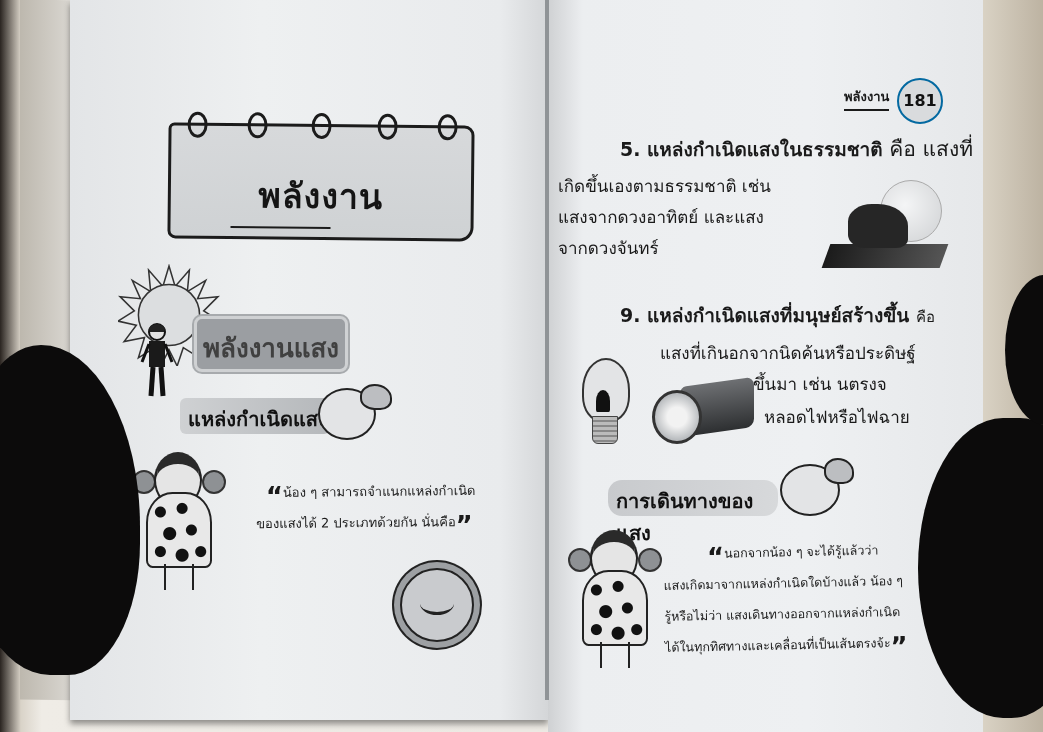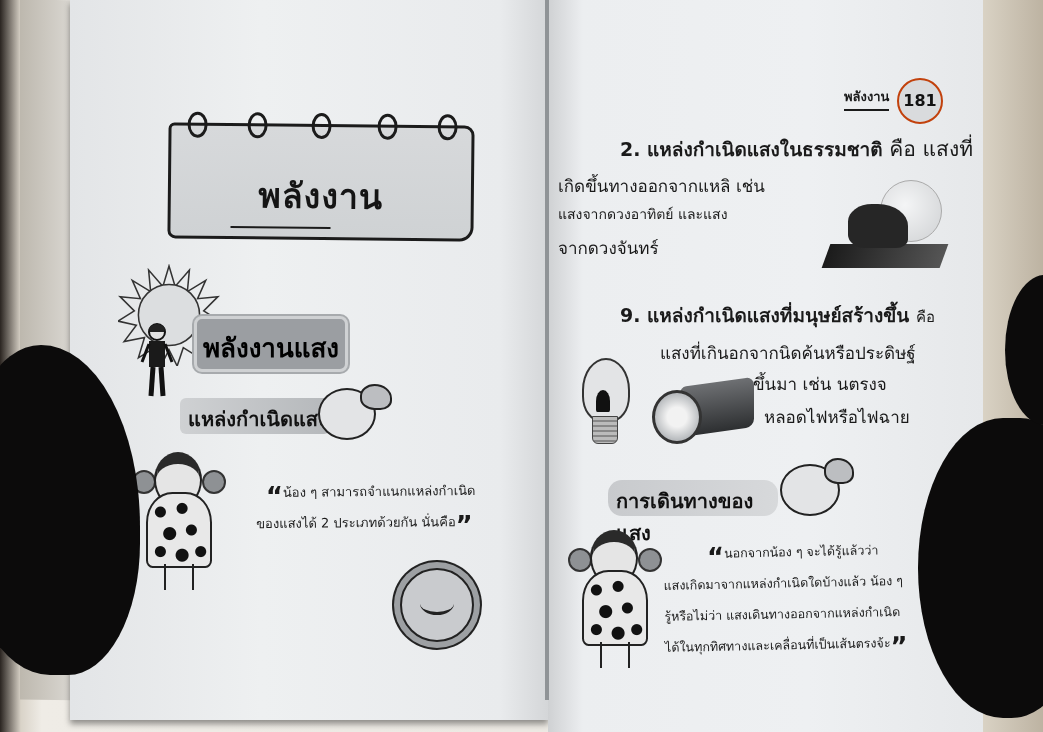"181" .page-num { border: 2px solid #c2410c -> 2px solid #0369a1 }
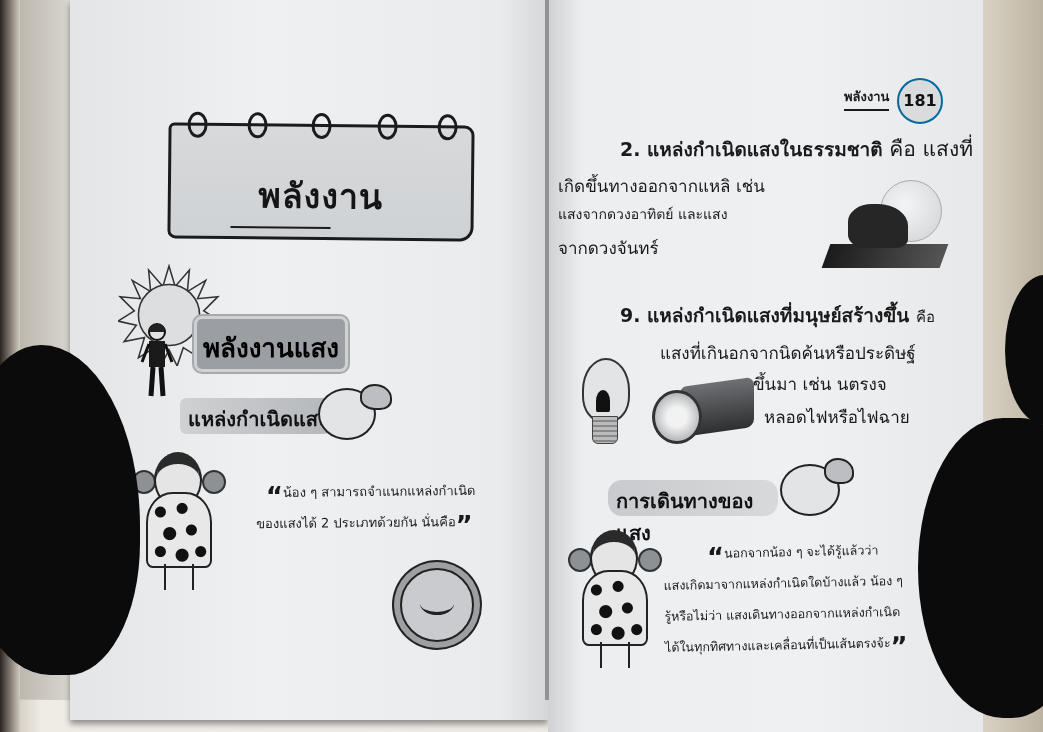"2. แหล่งกำเนิดแสงในธรรมชาติ" span { text: 2 -> 5 }
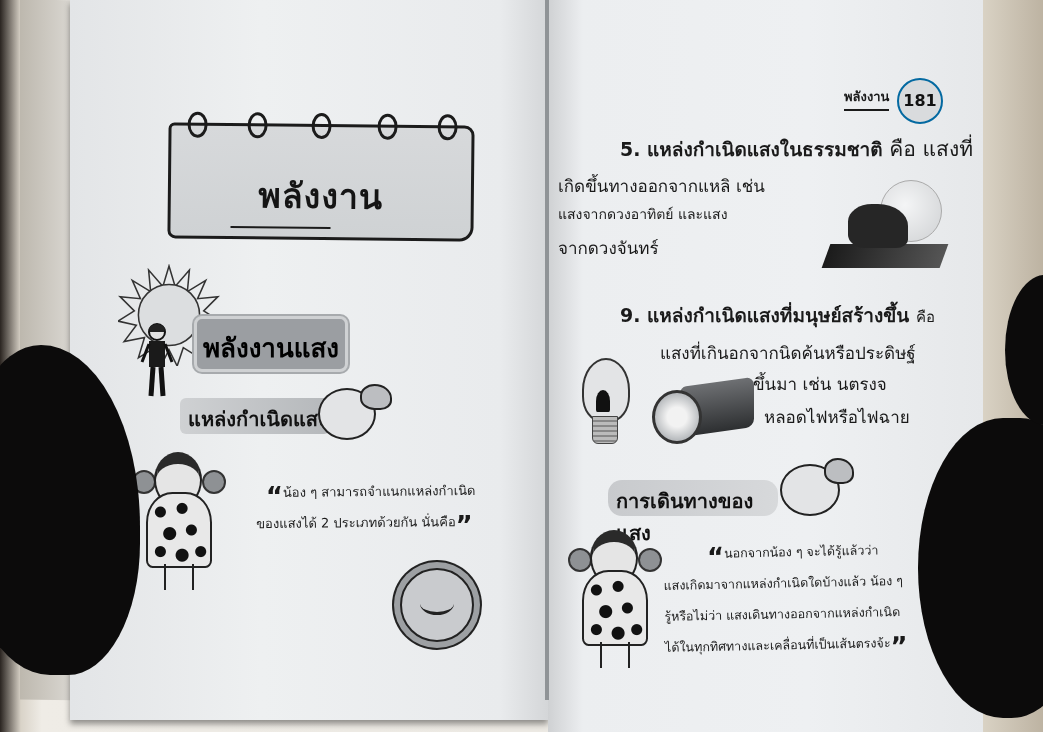"เกิดขึ้นทางออกจากแหลิ เช่น" div.r-text { text: เกิดขึ้นทางออกจากแหลิ -> เกิดขึ้นเองตามธรรมชาติ }
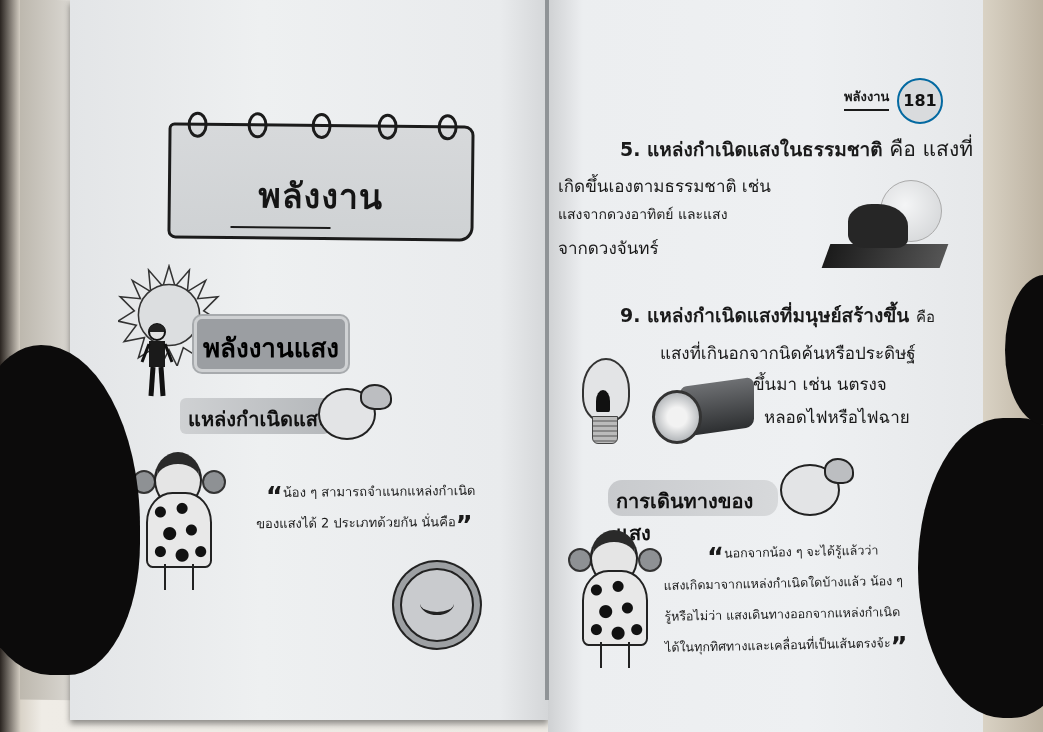"แสงจากดวงอาทิตย์ และแสง" .p1b { font-size: 14px -> 17px }
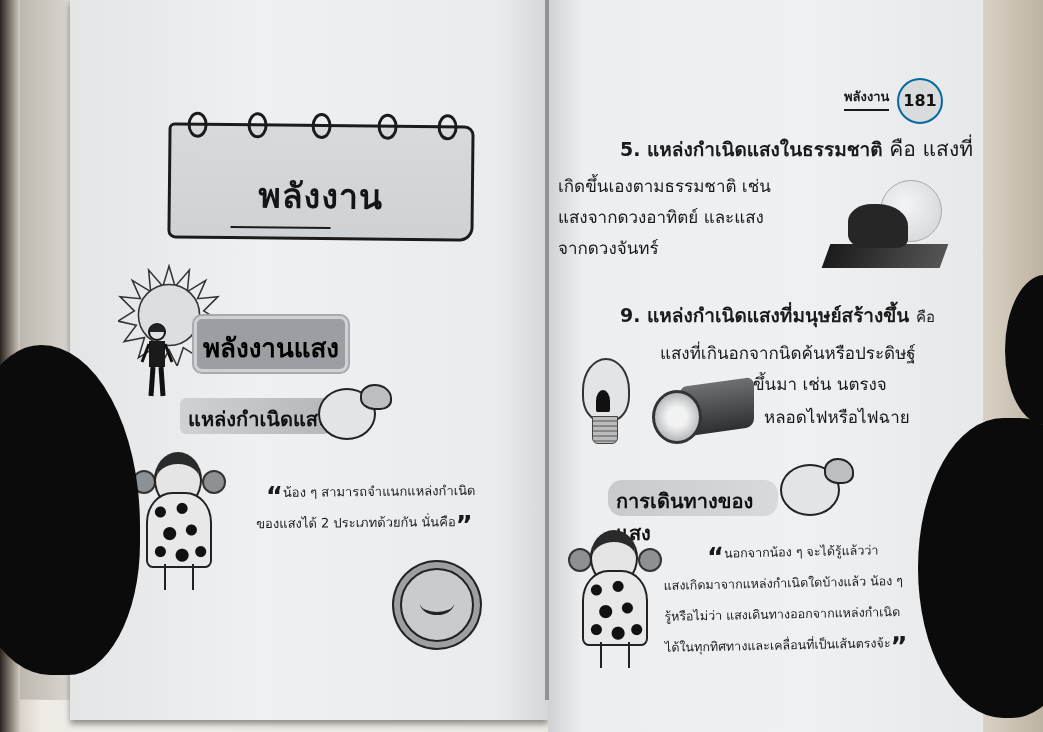"พลังงานแสง" .pill-energy span { color: #000000 -> #404040 }
